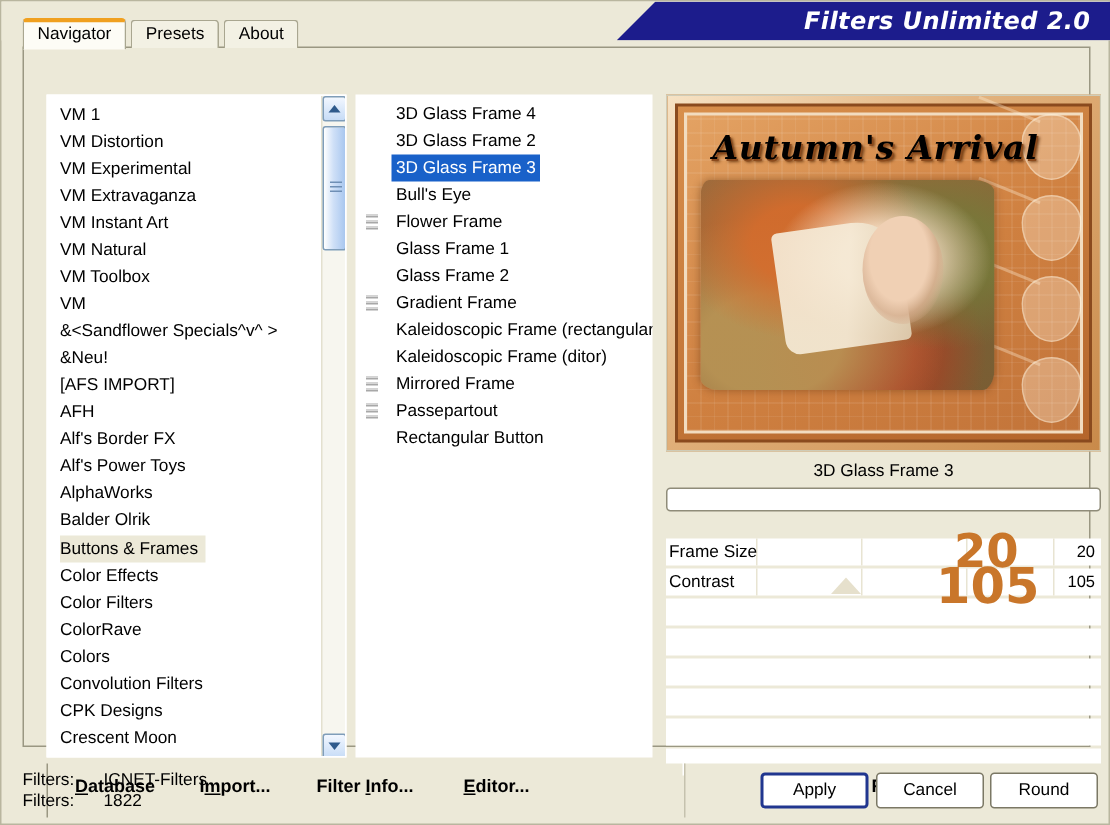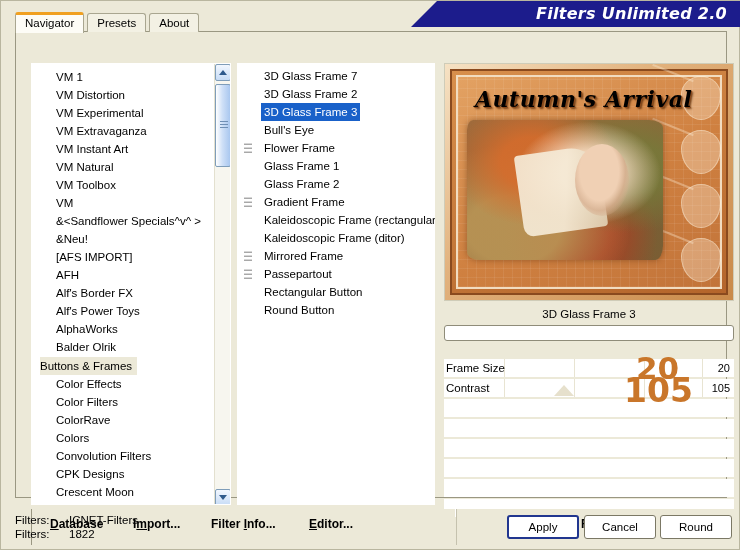"VM 1" .nav-item { padding-left: 24px -> 8px }
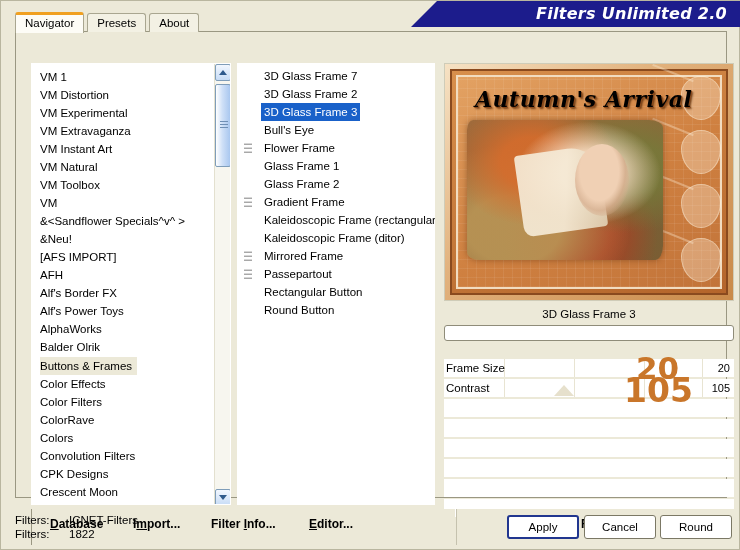"3D Glass Frame 7" span.label { text: 7 -> 4 }
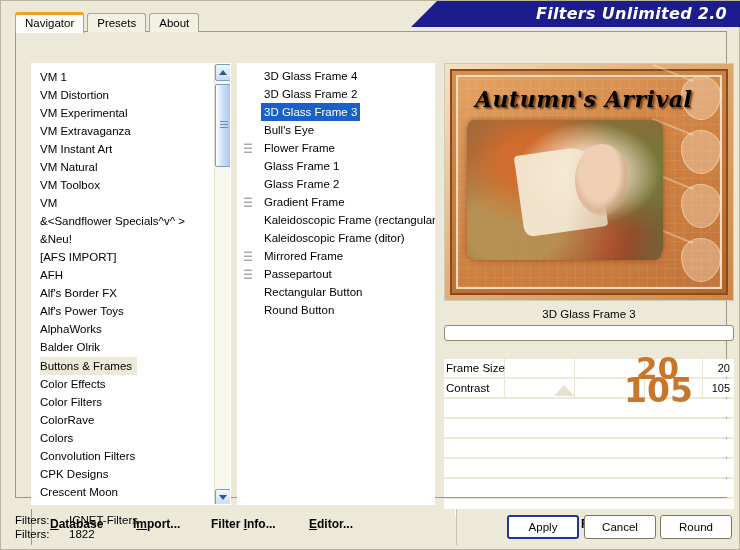"Round Button" div.filter-item { html: <div><span>Round Button</span></div> -> none }
